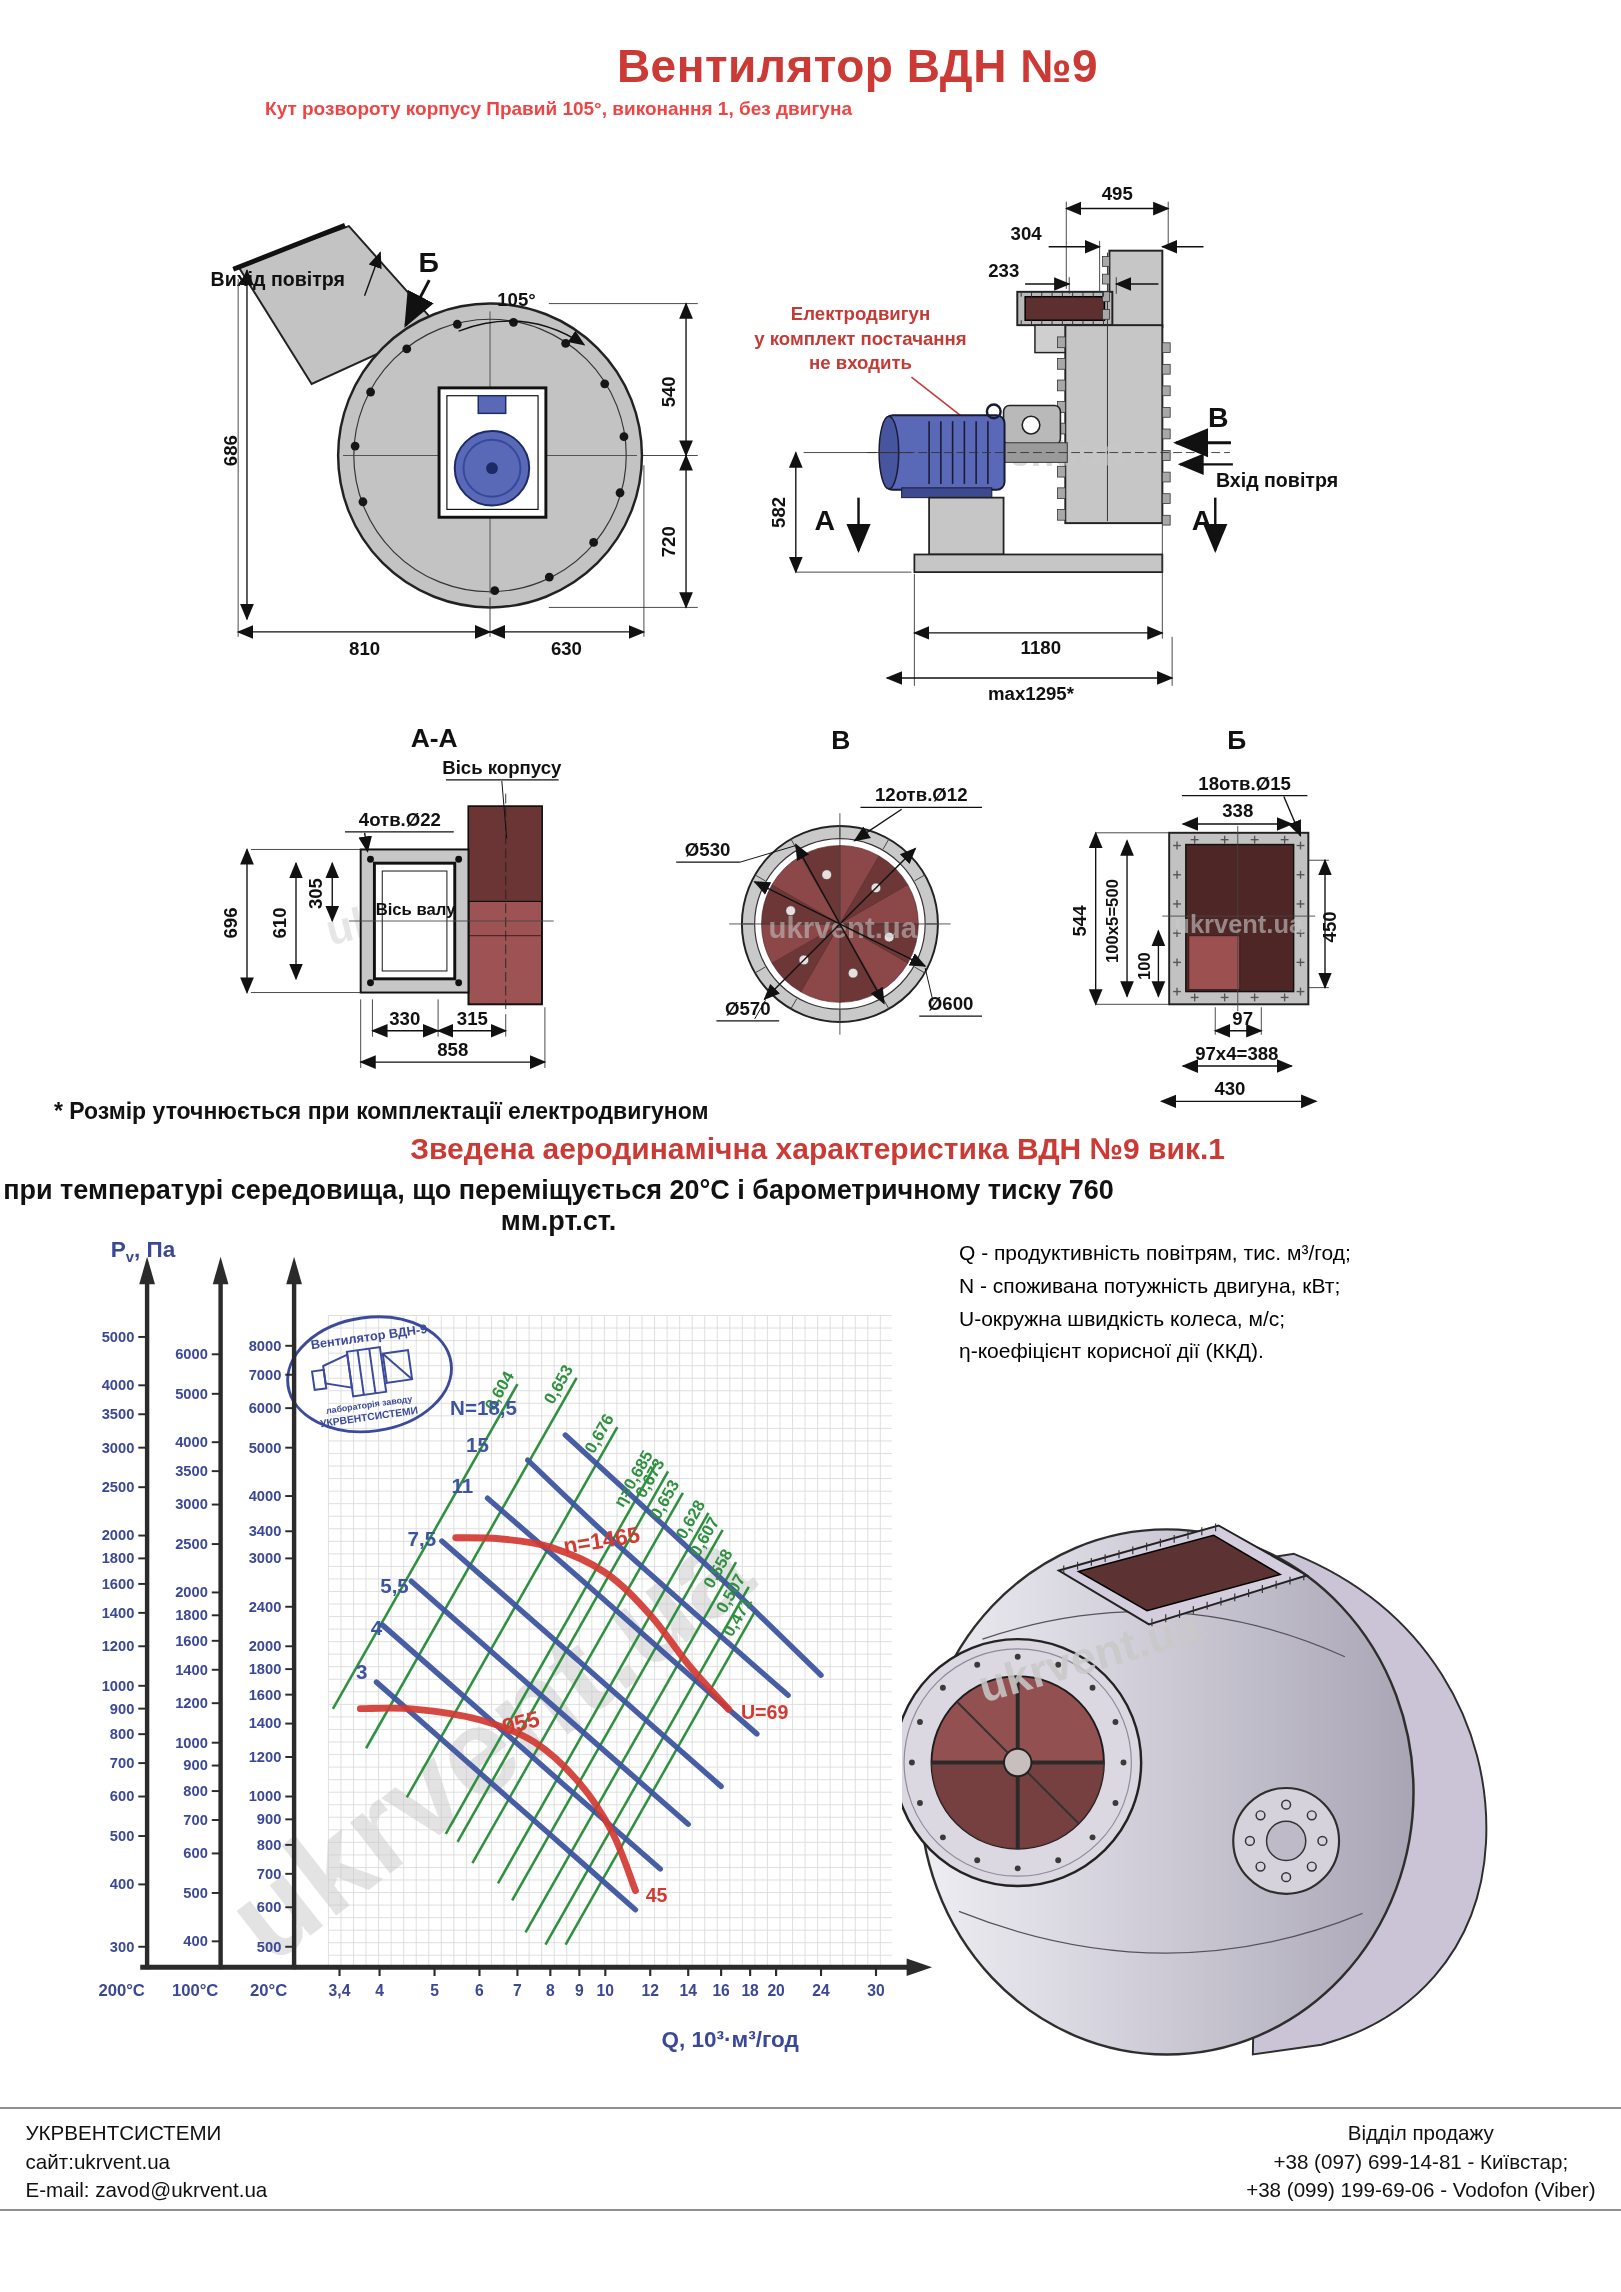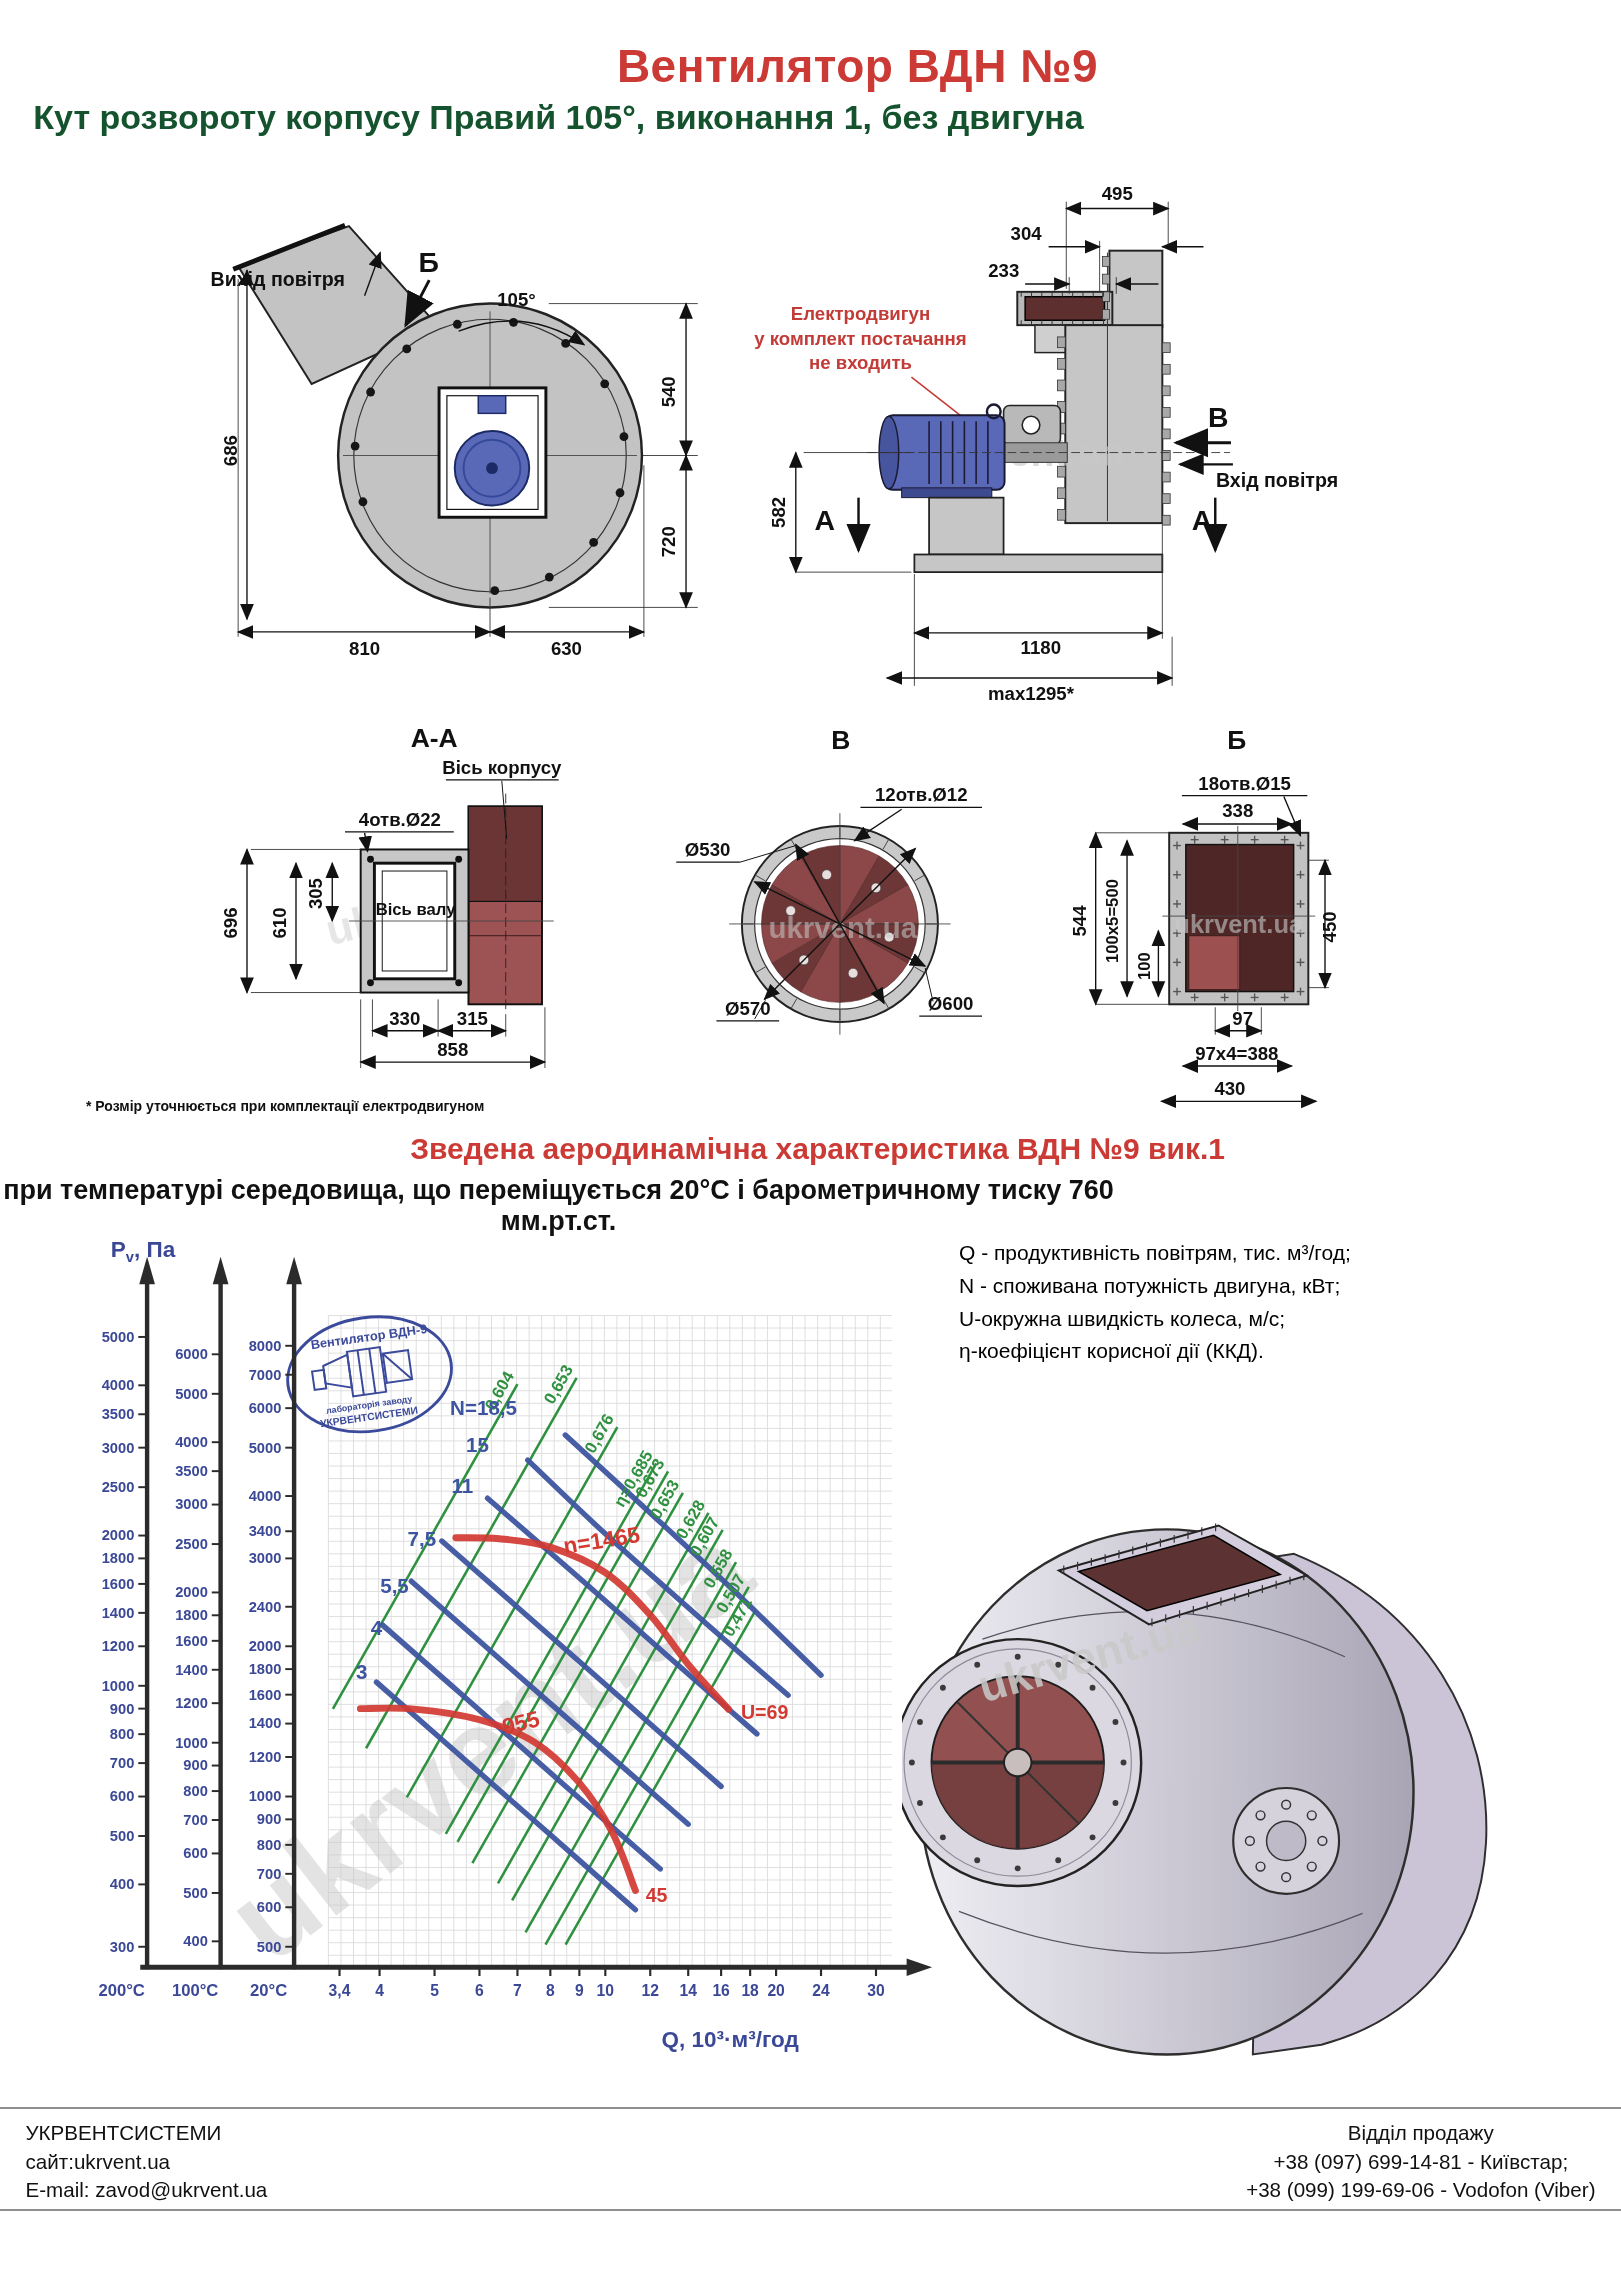"Кут розвороту корпусу Правий 105°," .doc-sub { color: #14532d -> #ef4444; font-size: 34px -> 19px }
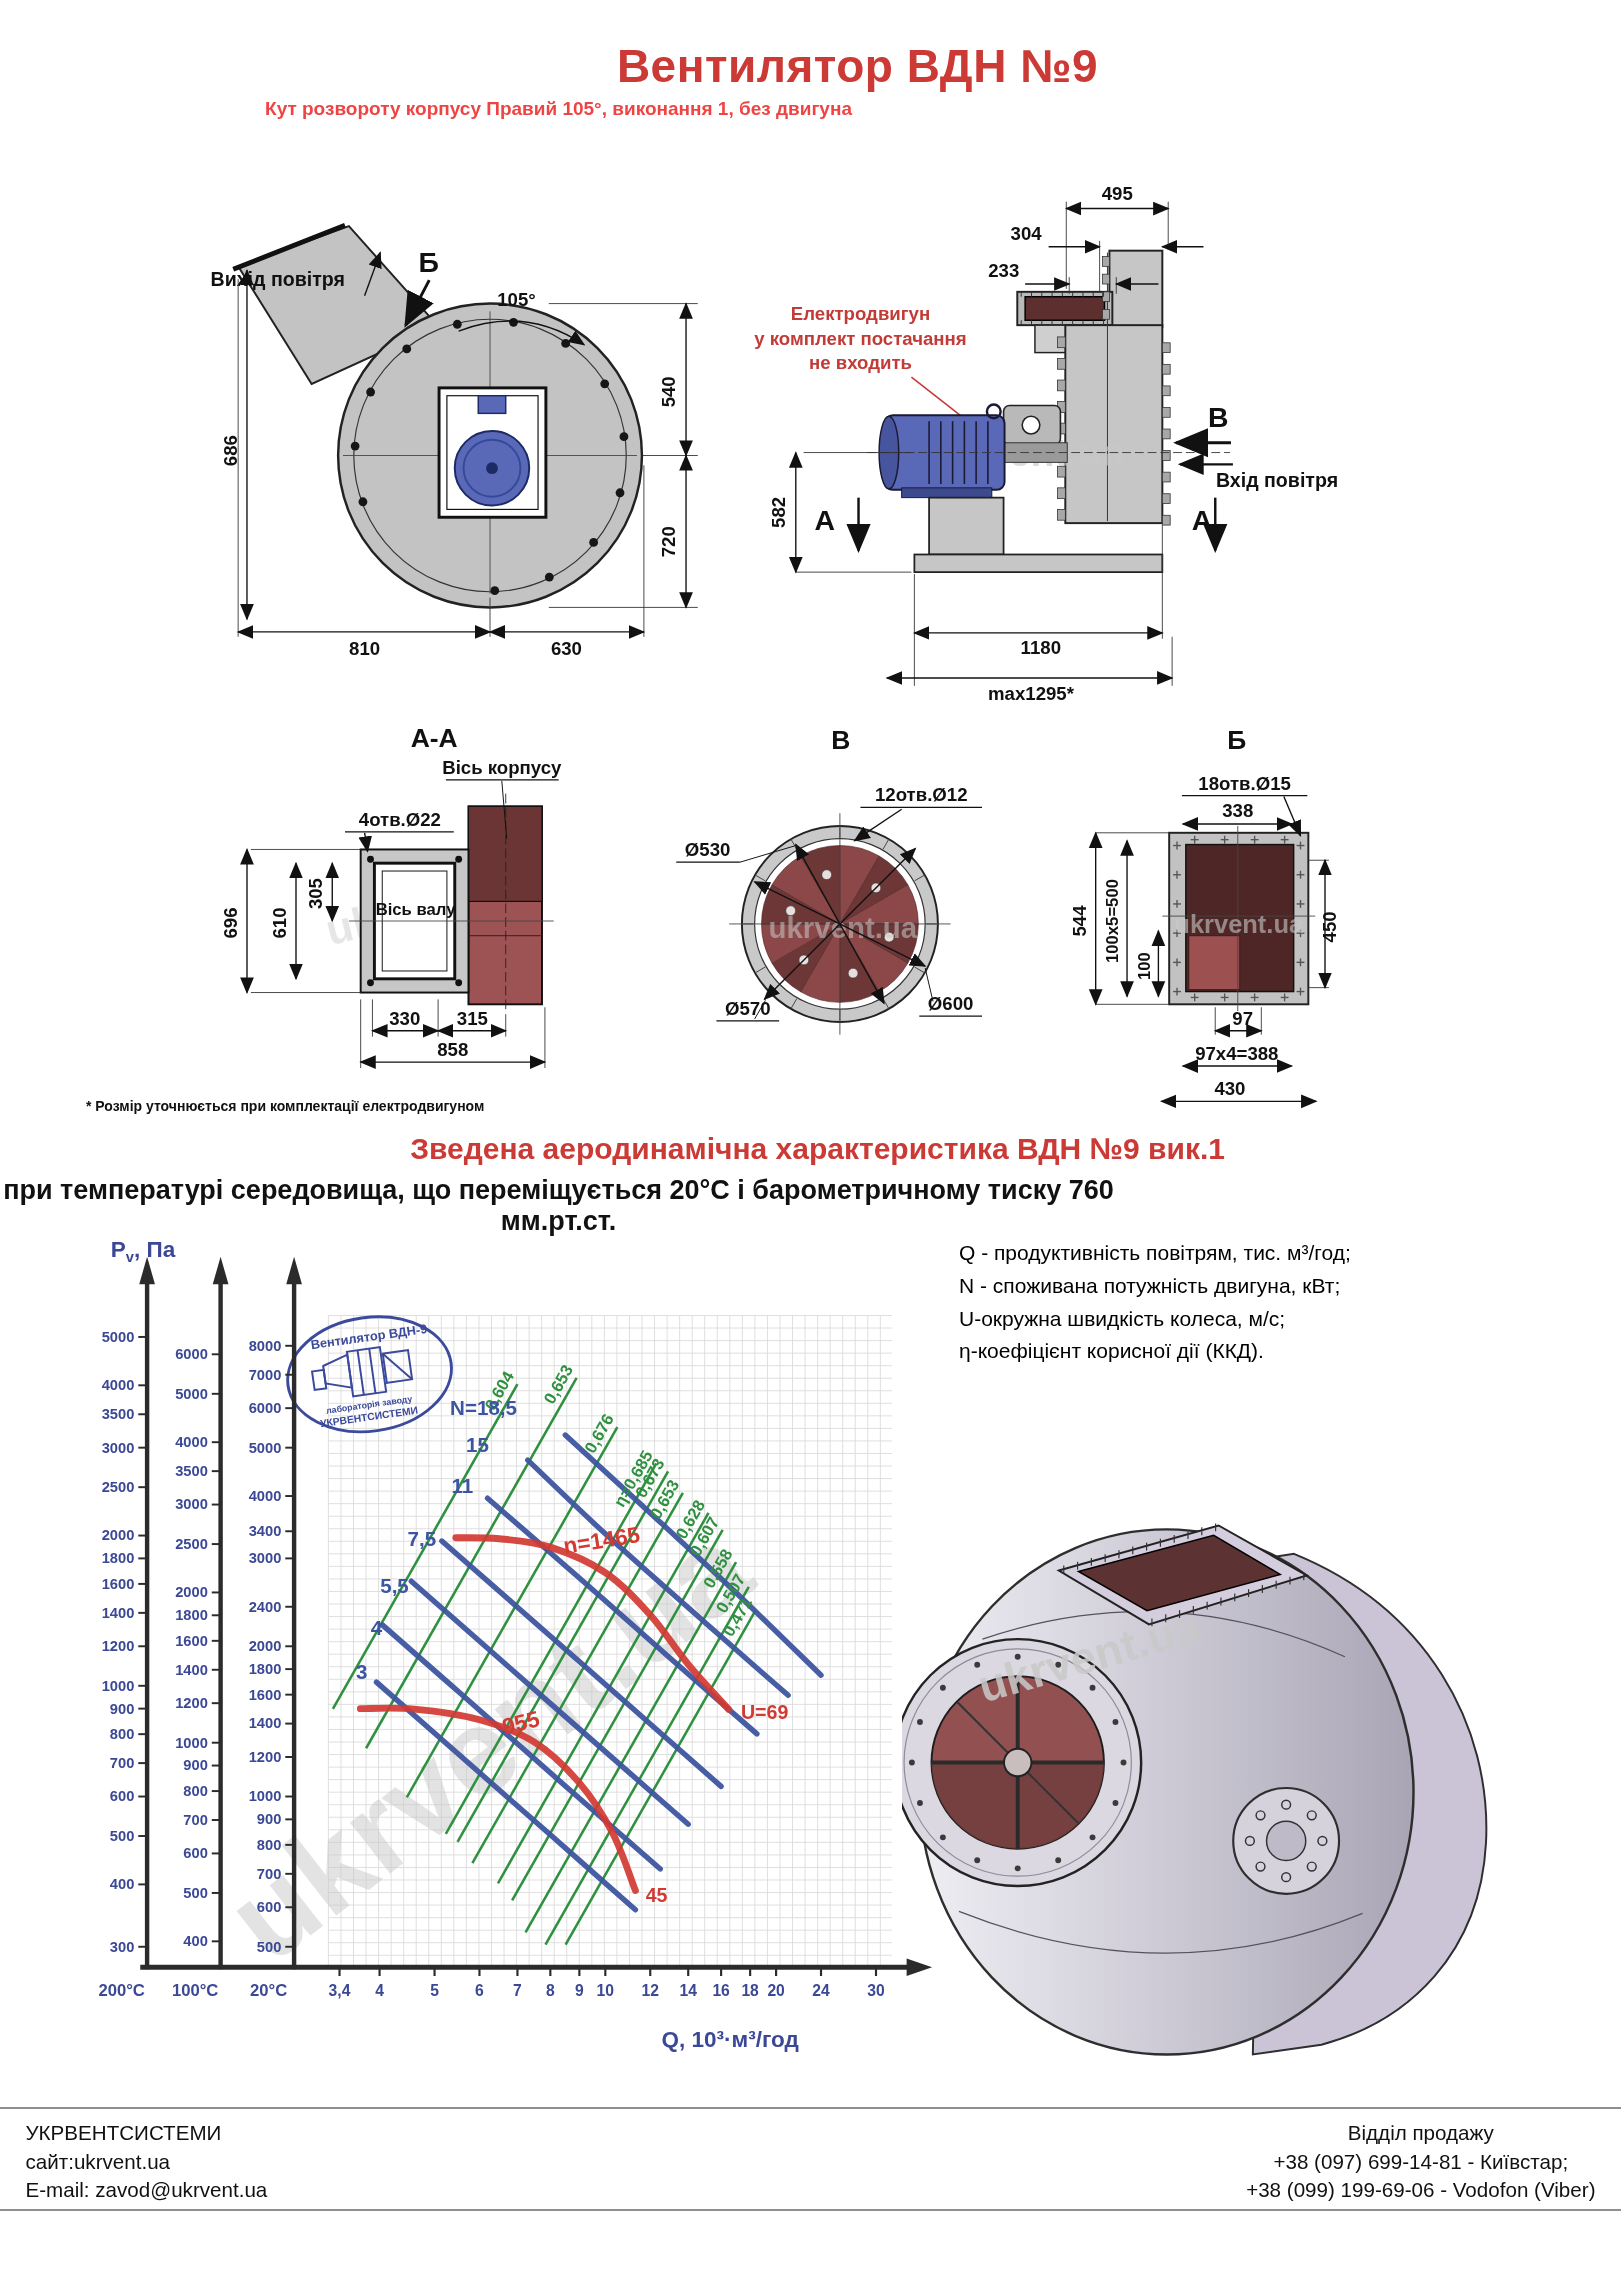"* Розмір уточнюється при комплектації" .footnote { font-size: 14px -> 23px; left: 86px -> 54px }
